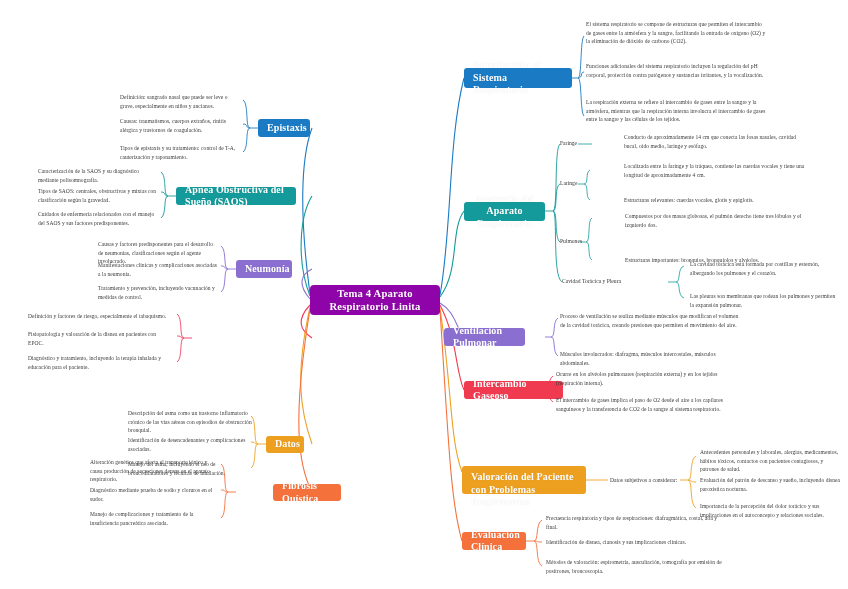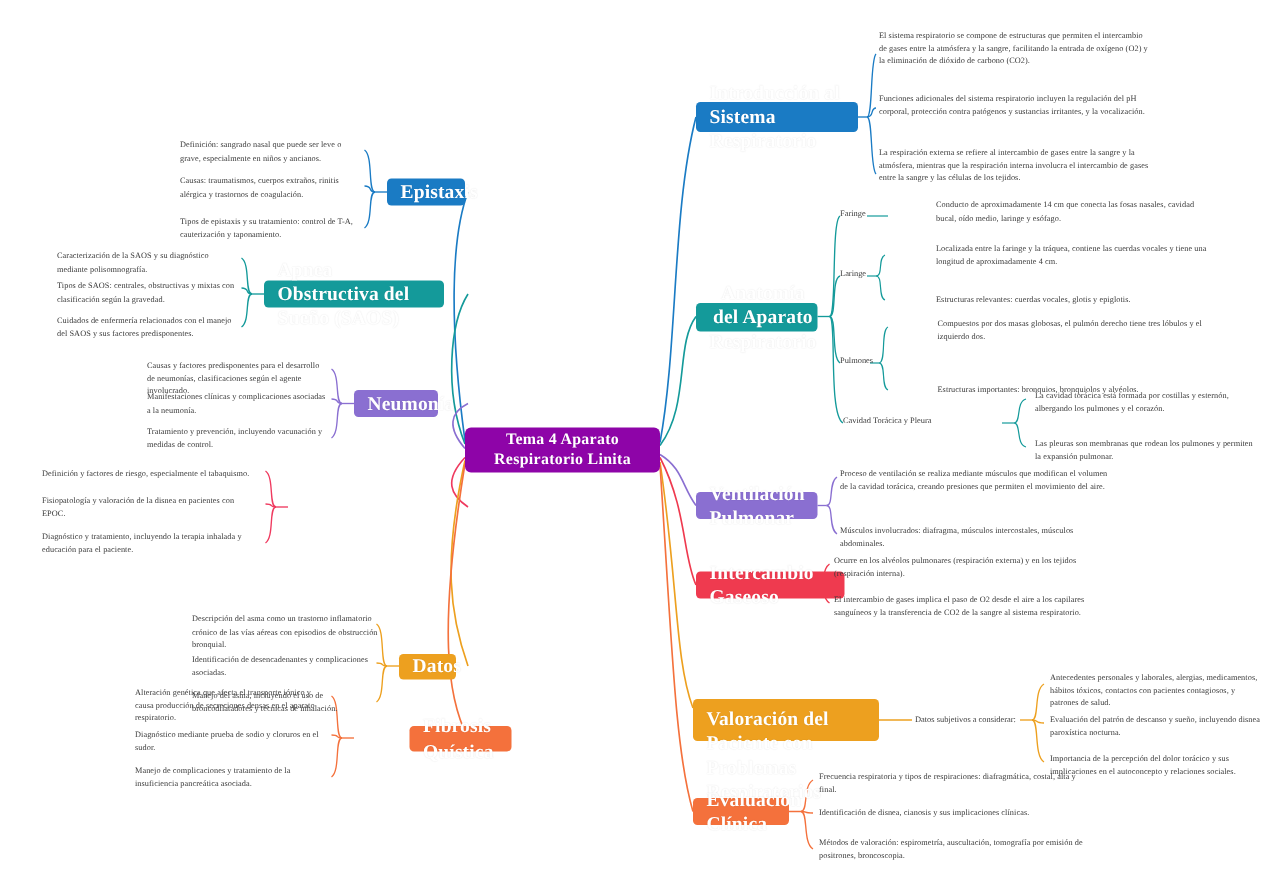"Introducción al Sistema Respiratorio" .node { font-size: 13px -> 10px }
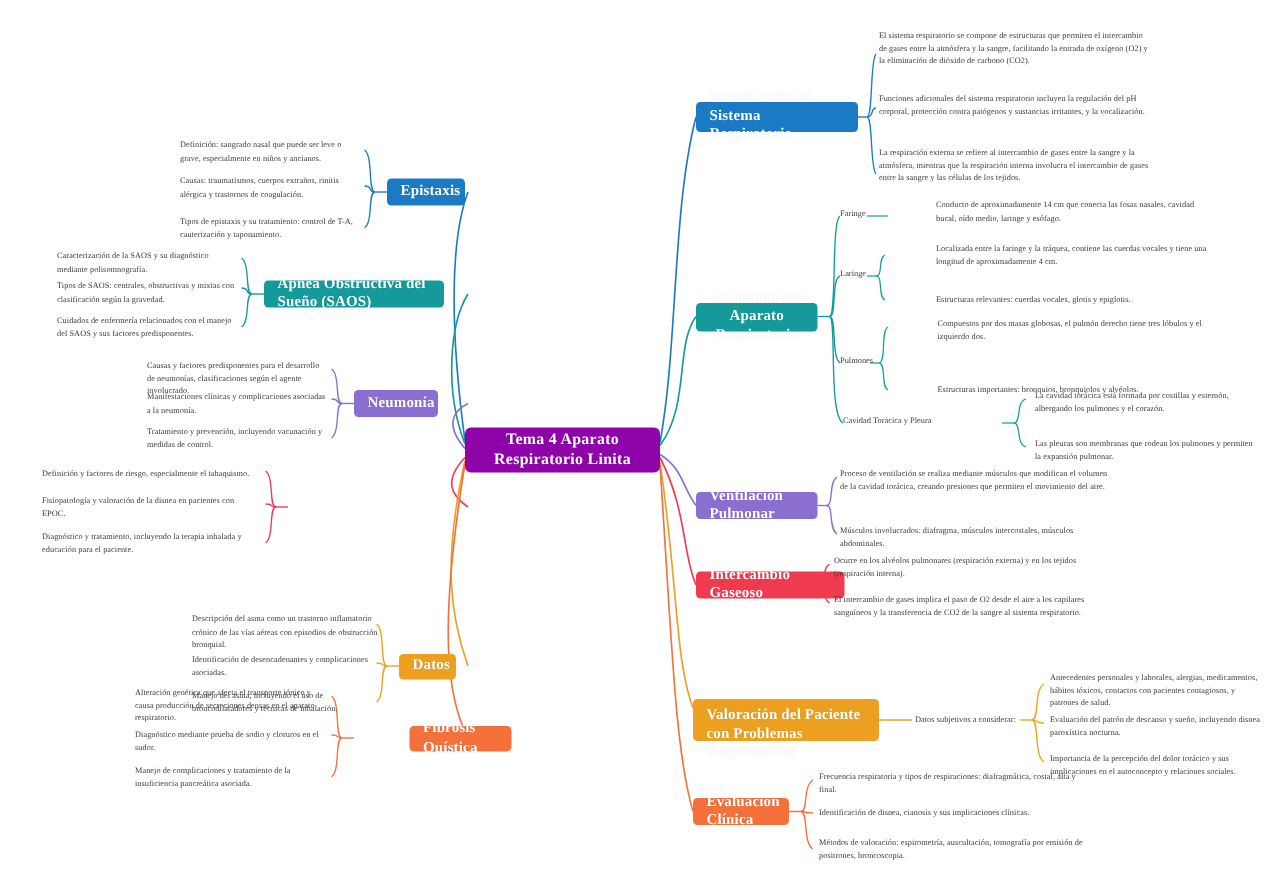"Ventilación Pulmonar" div.node { left: 464px -> 444px }
